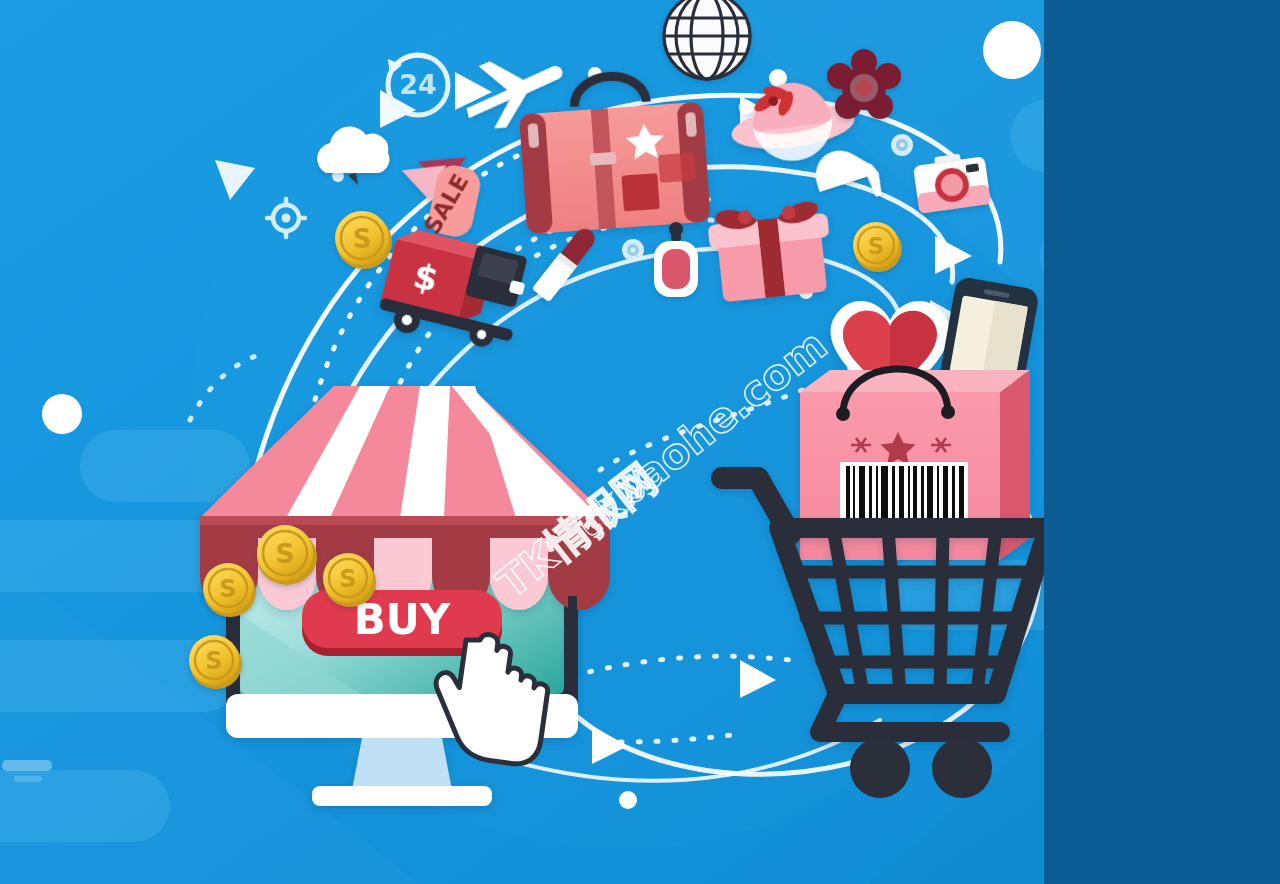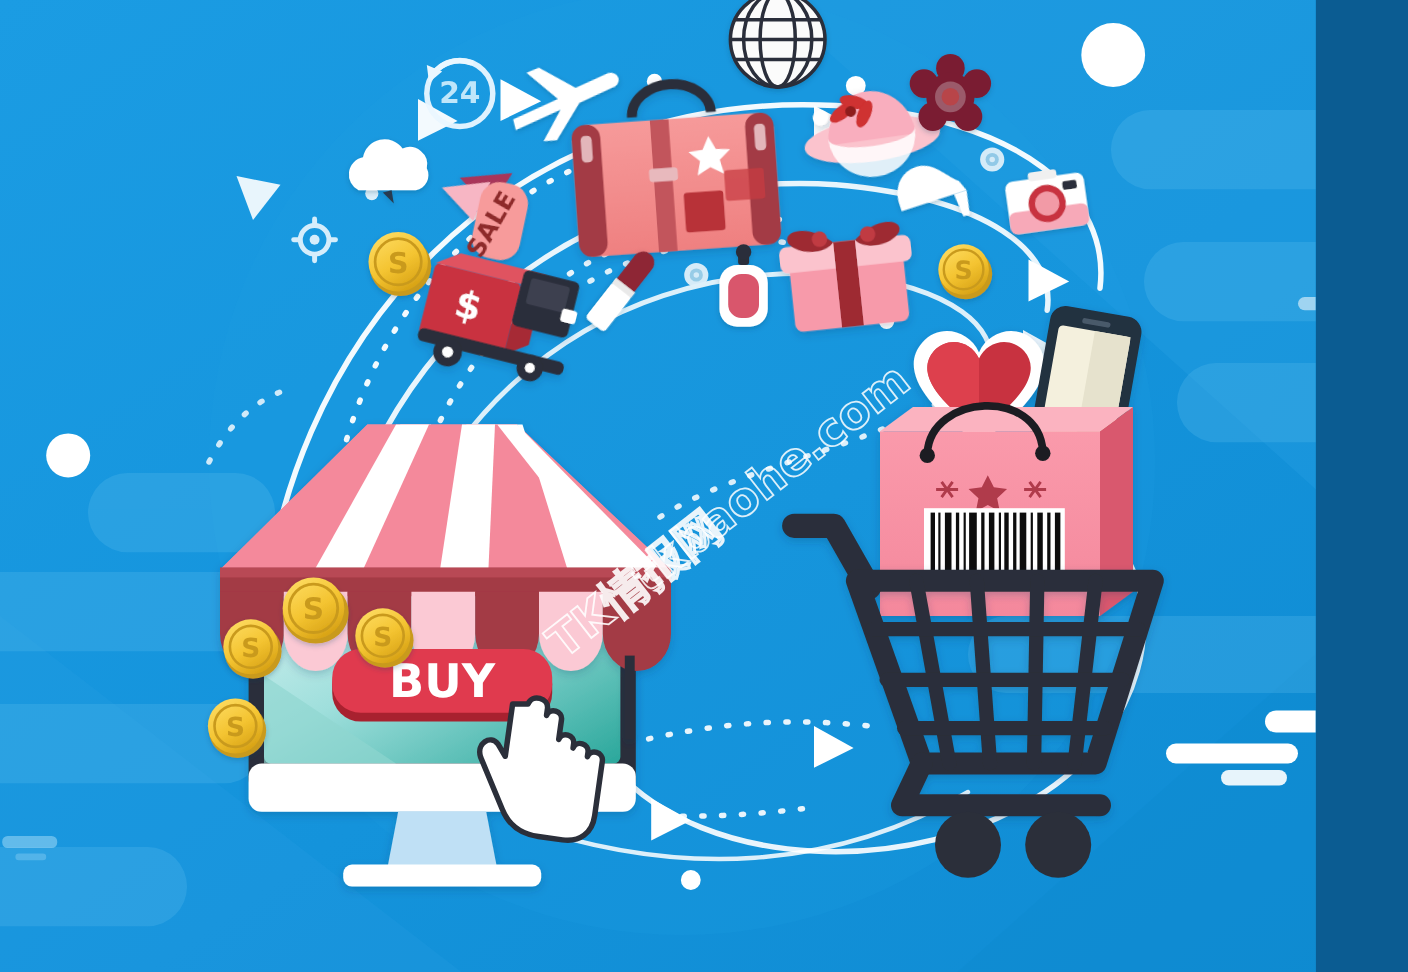"24" #stage { width: 1196px -> 1044px }
